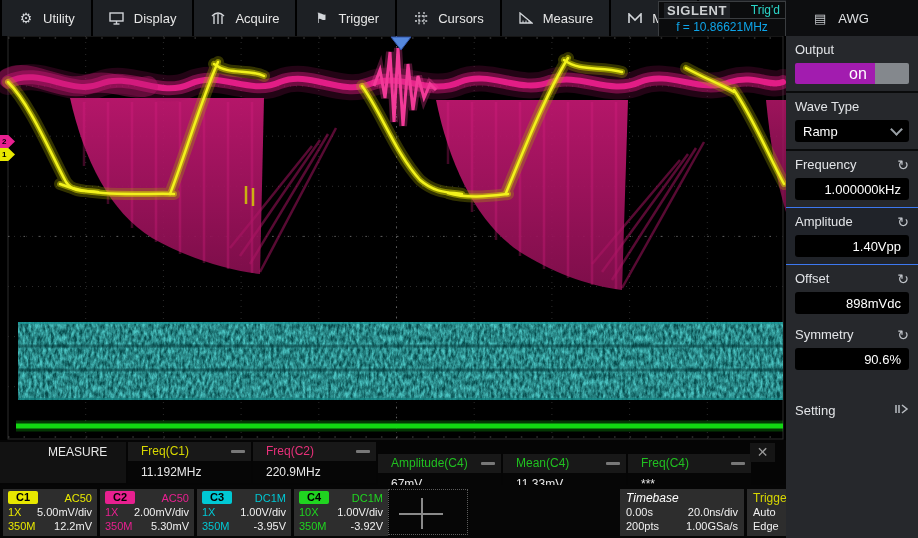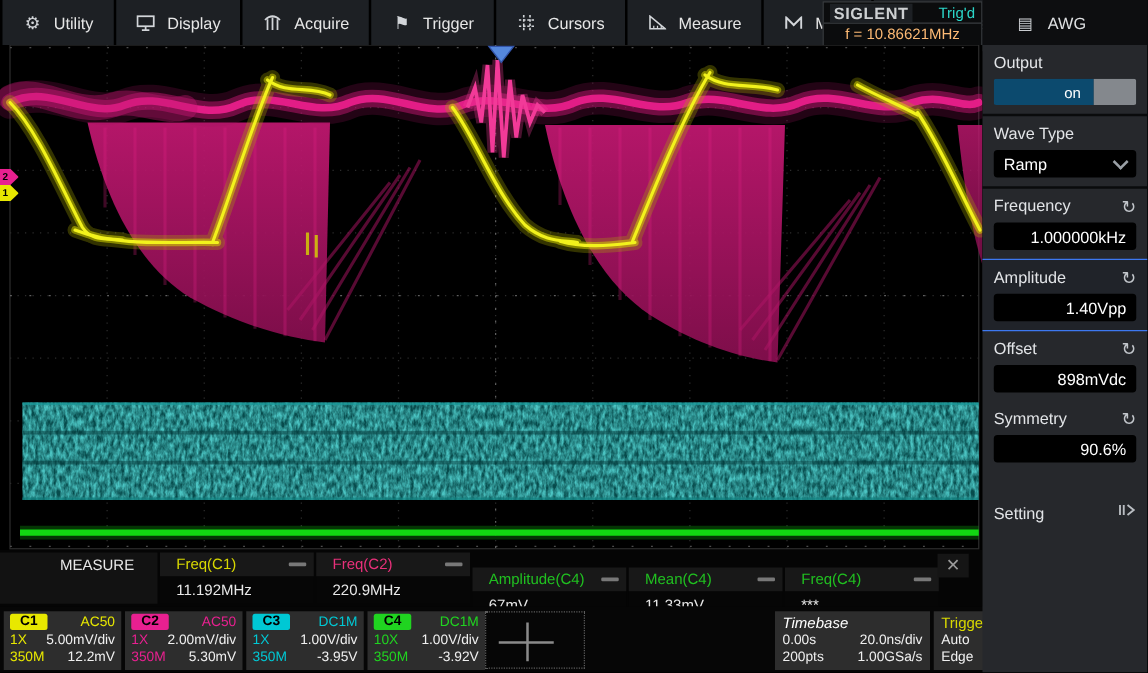"f = 10.86621MHz" .freq-counter { color: #fdba74 -> #0ea5e9 }
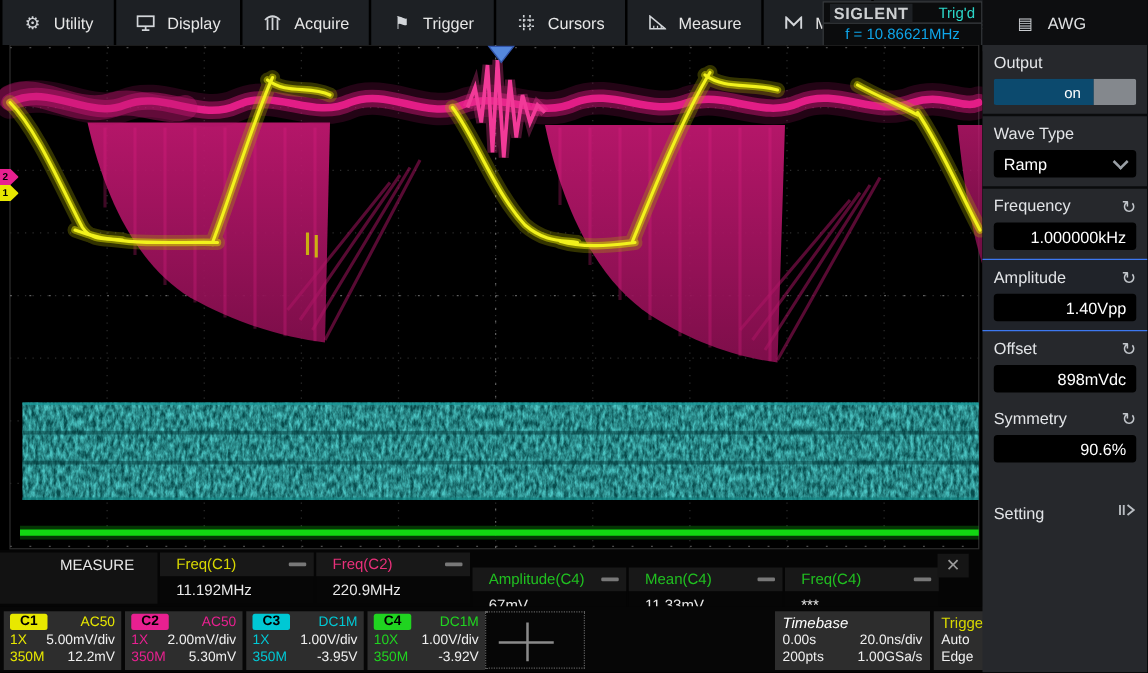"on" .toggle .on-half { background: #0c4a6e -> #a21caf; font-size: 12px -> 16px }
